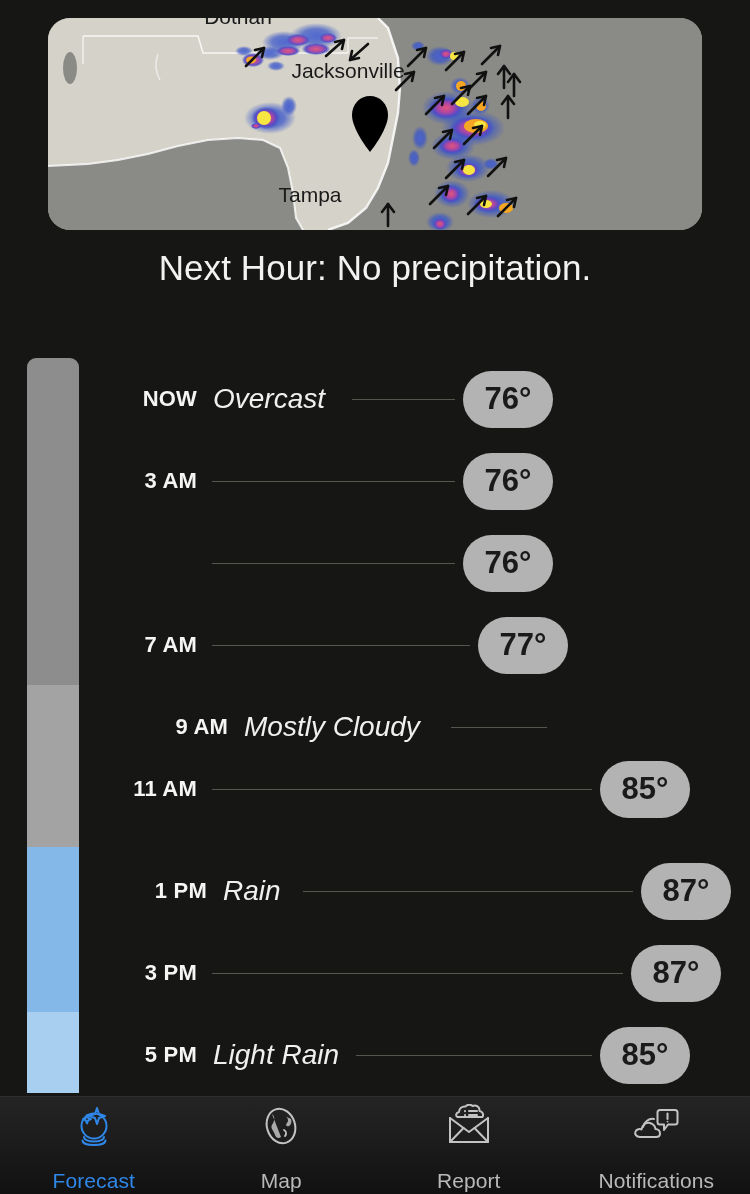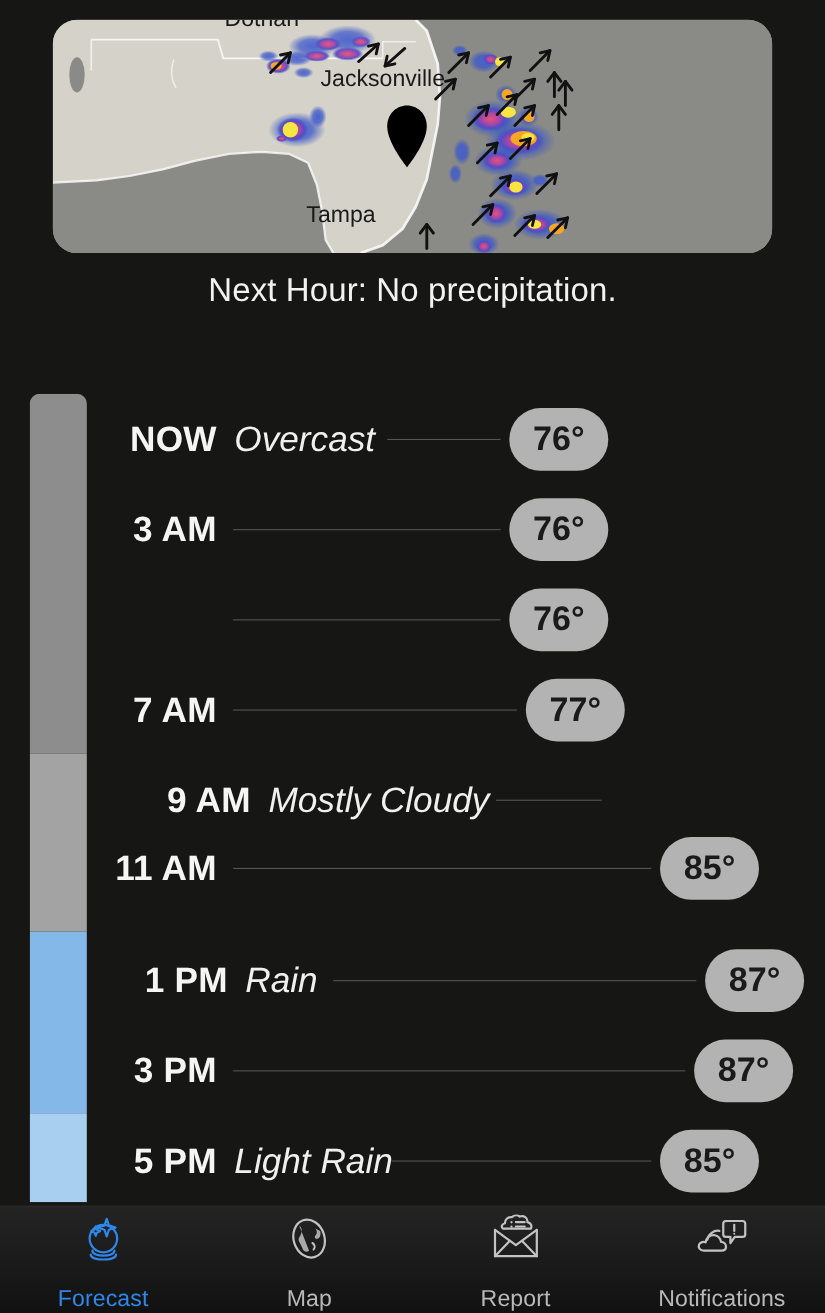"Next Hour: No precipitation." .next-hour { font-size: 30px -> 35px }
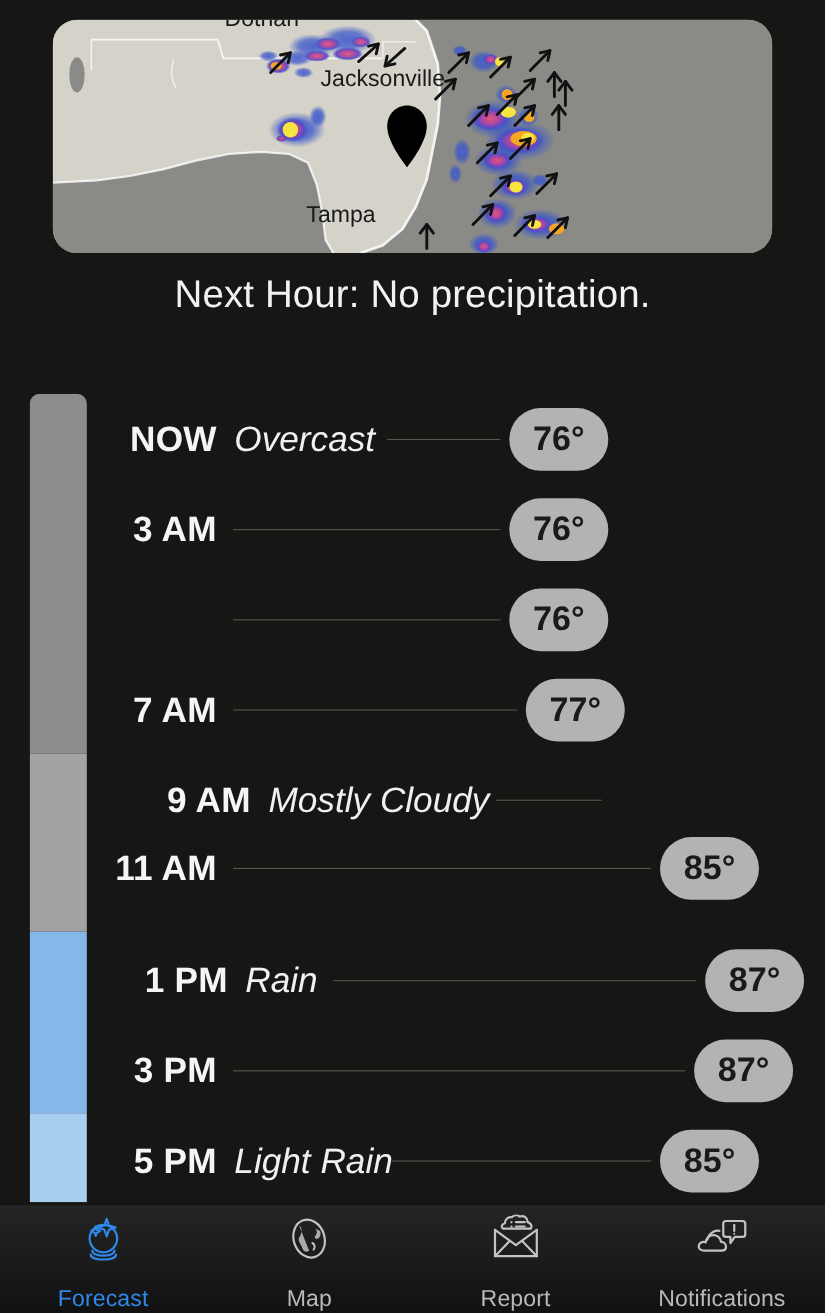"NOW" .hour-time { font-size: 32px -> 22px }
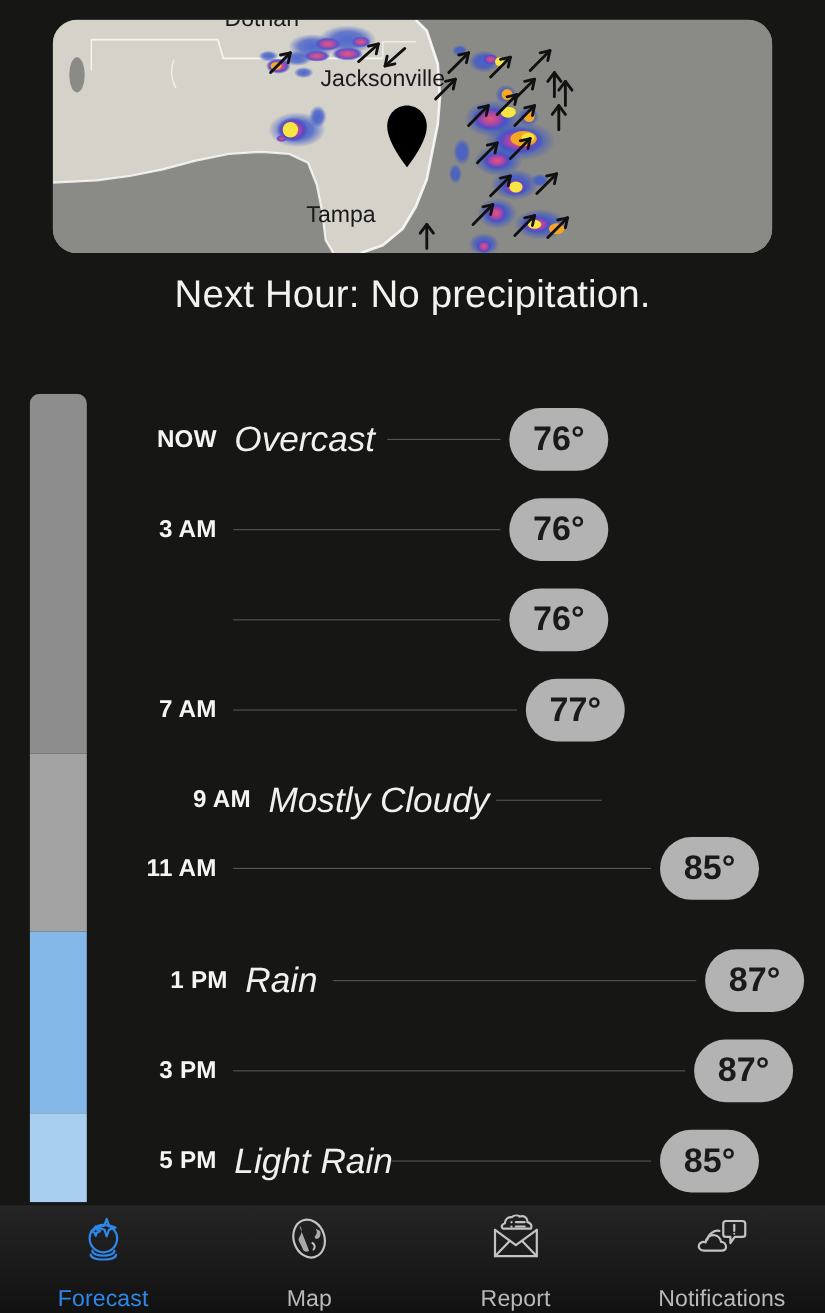"Overcast" .hour-cond { font-size: 32px -> 28px }
